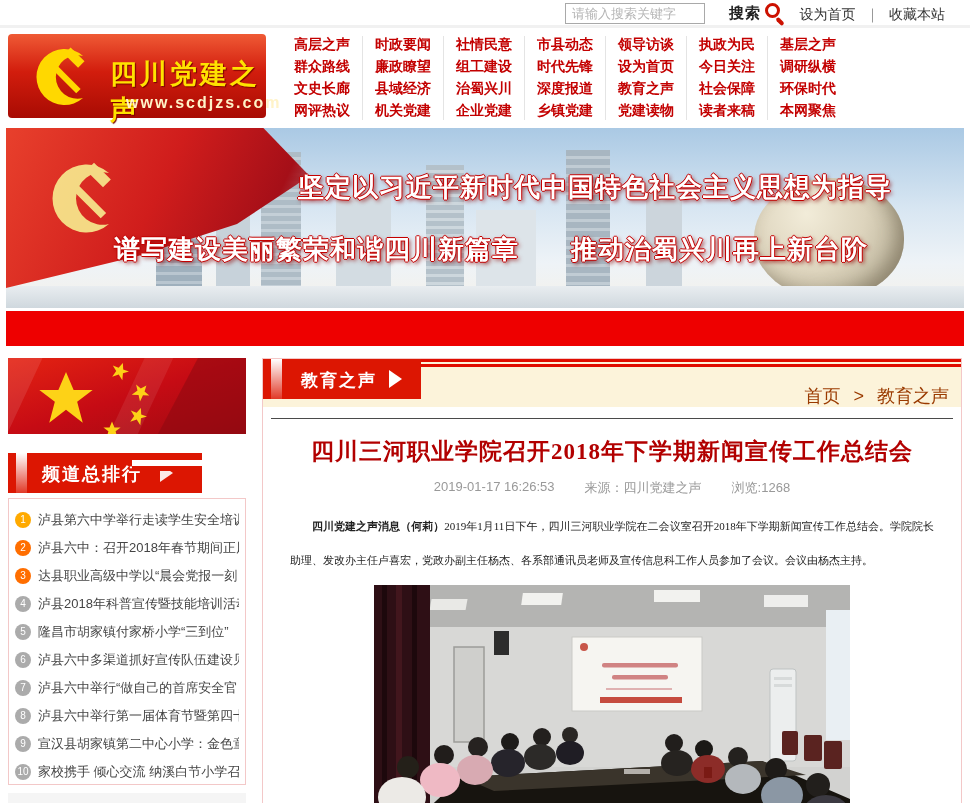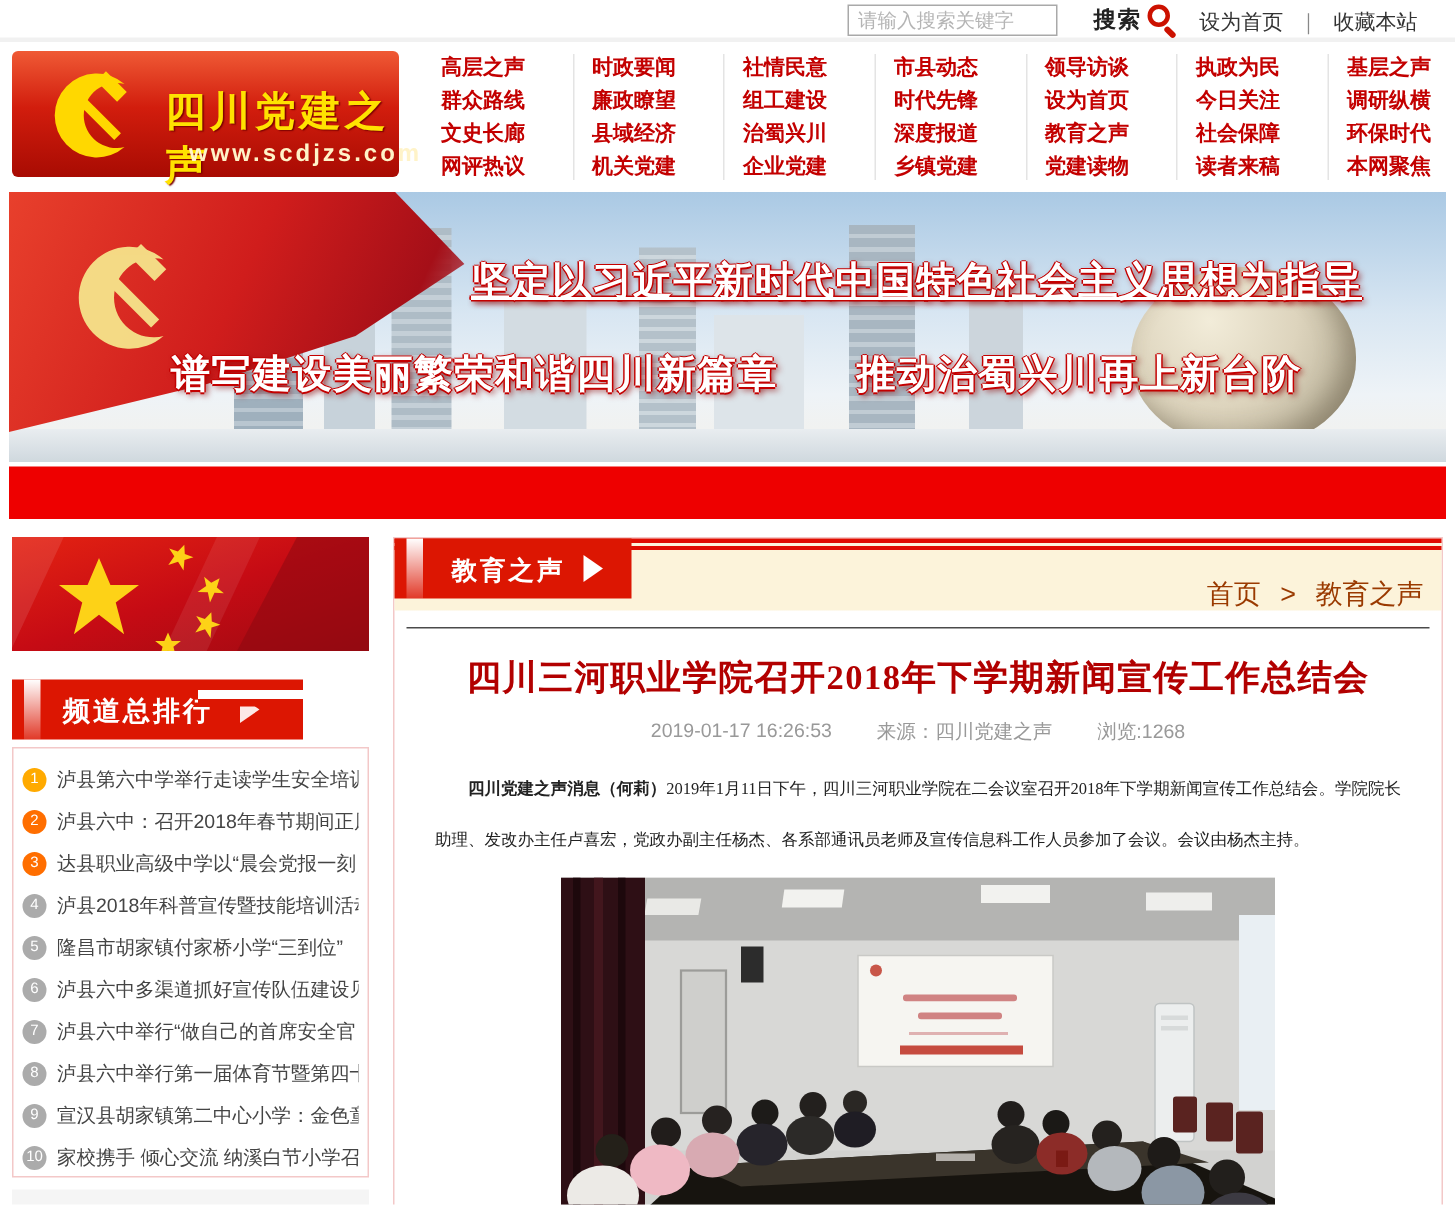"高层之声" .mainnav { justify-content: space-between -> none }
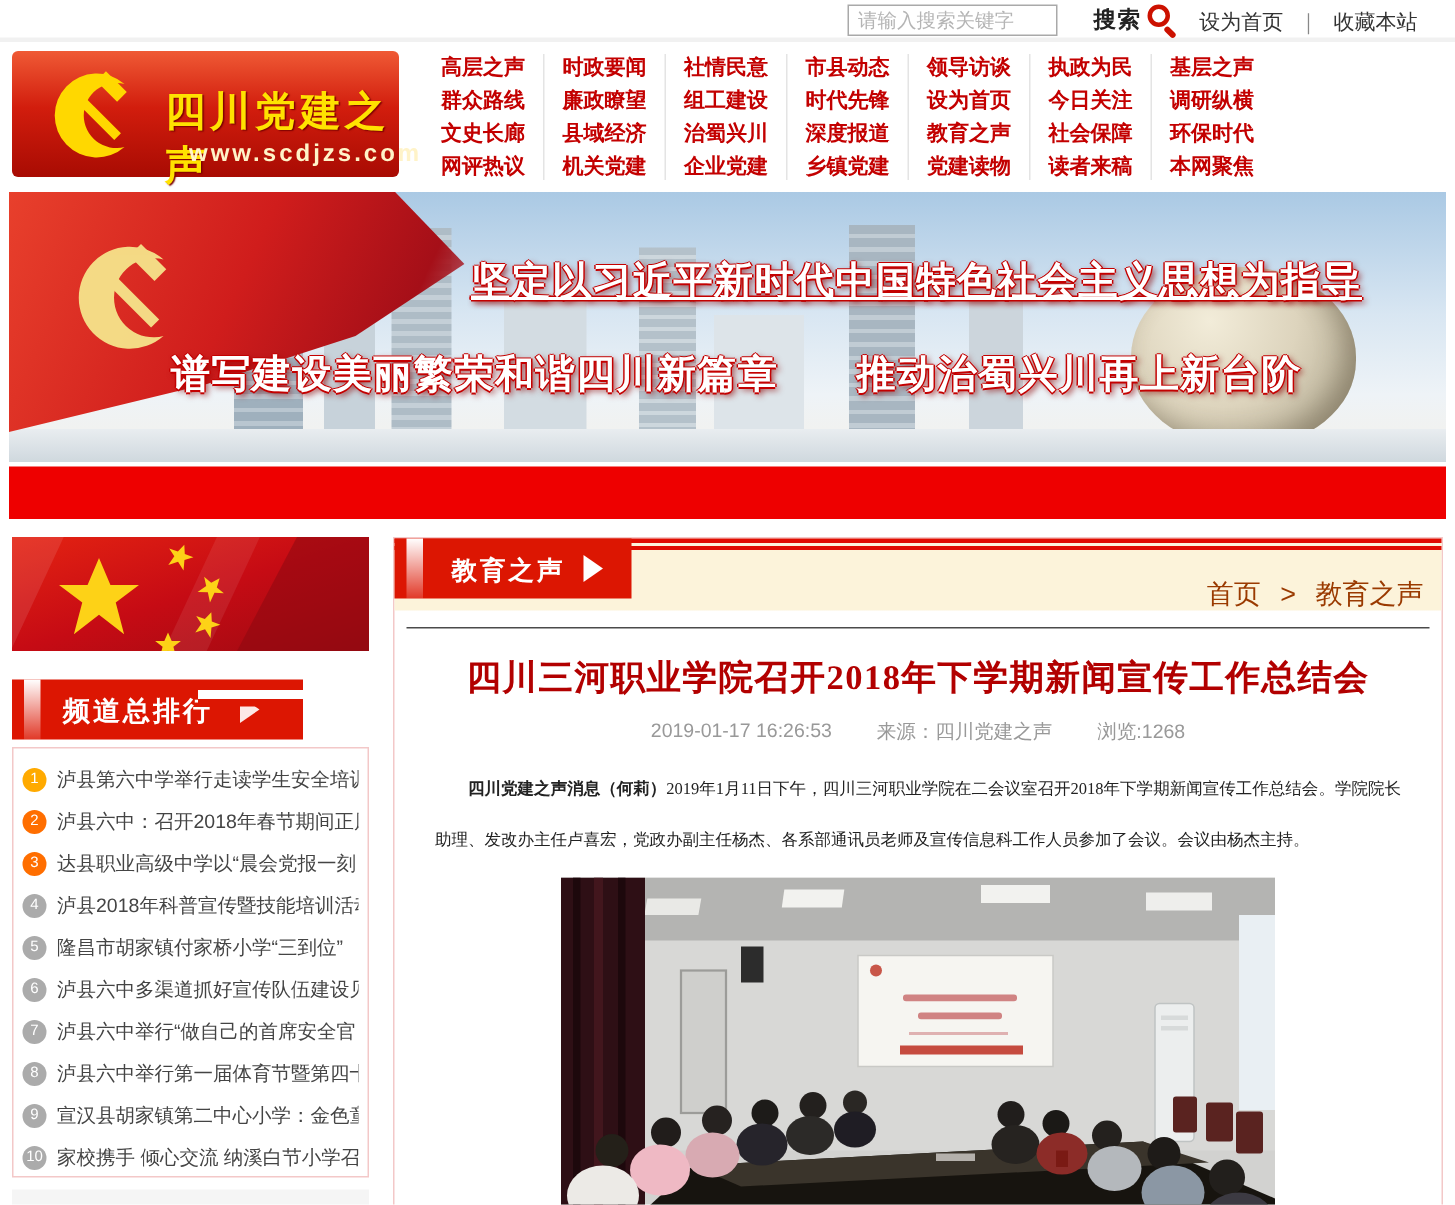"坚定以习近平新时代中国特色社会主义思想为指导" .slogan1 { left: 308px -> 292px; text-decoration: underline -> none }
